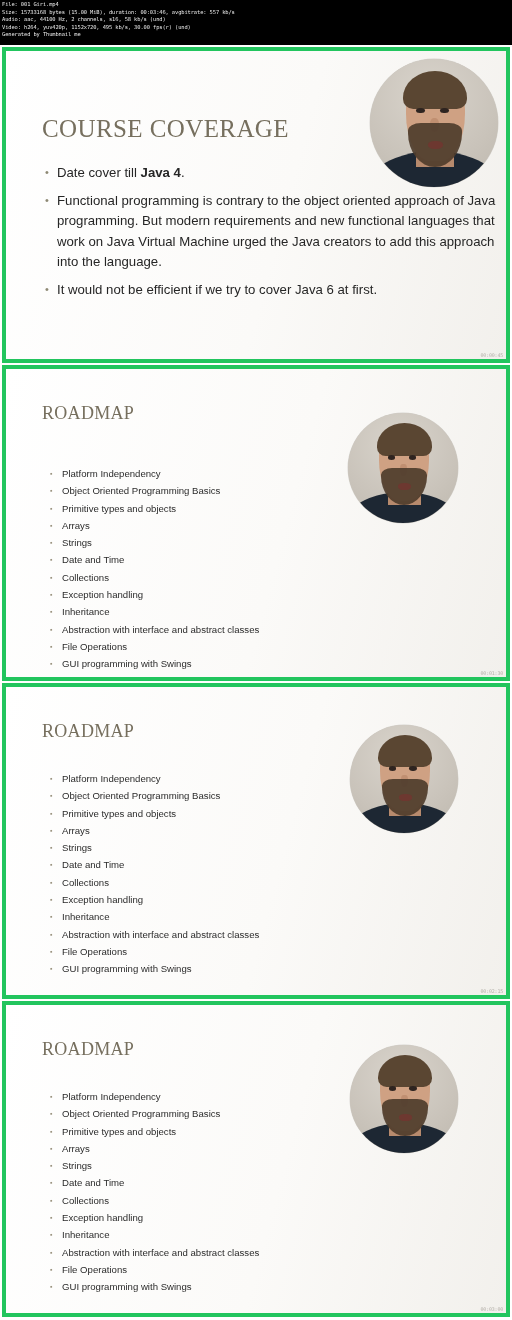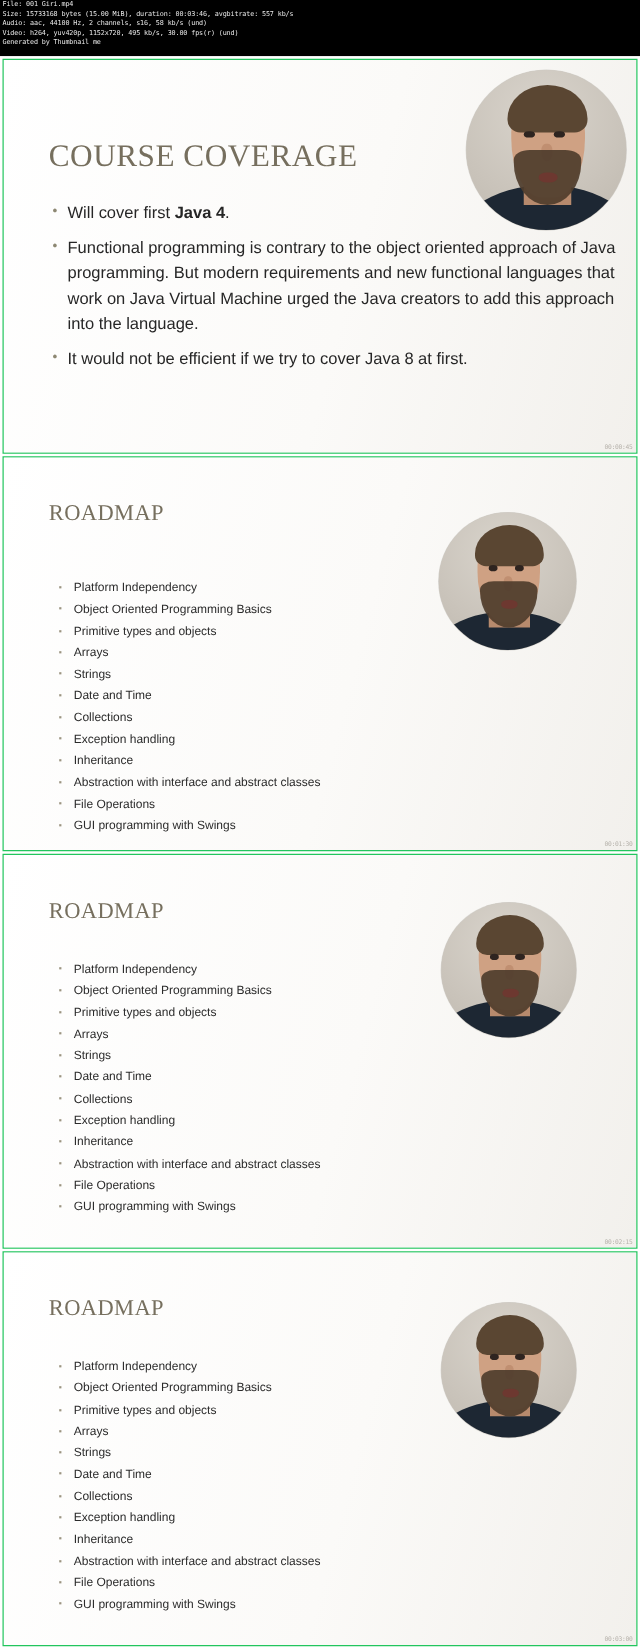"COURSE COVERAGE" .thumb { border: 1px solid #22c55e -> 4px solid #22c55e }
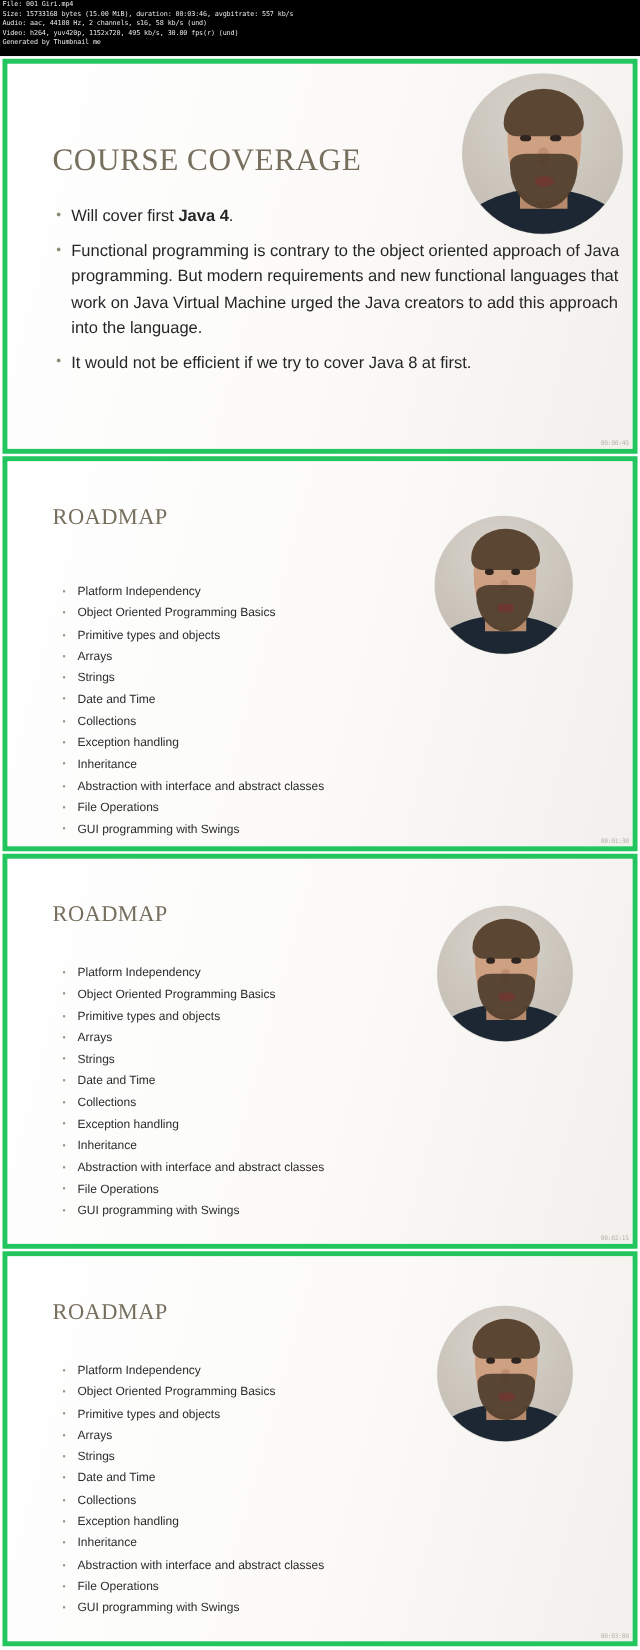"Will cover first" span { text: Will cover first -> Date cover till }
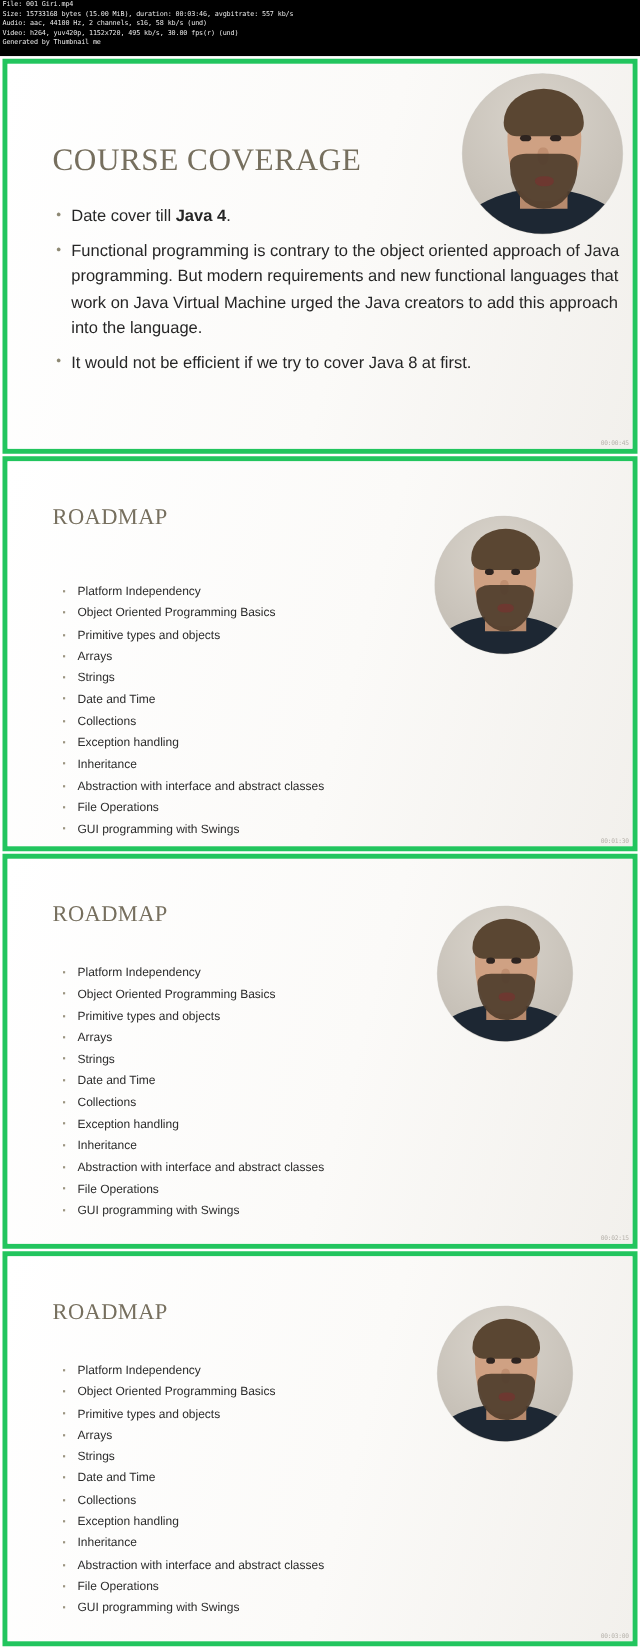"It would not be efficient" span { text: 8 -> 6 }
